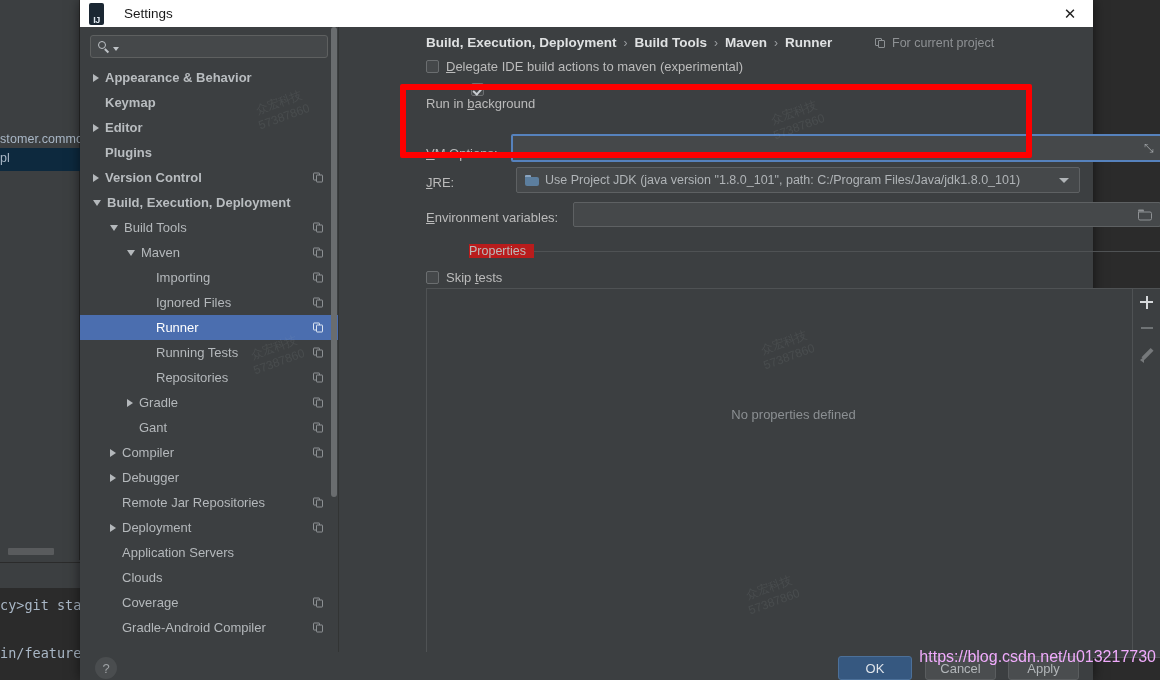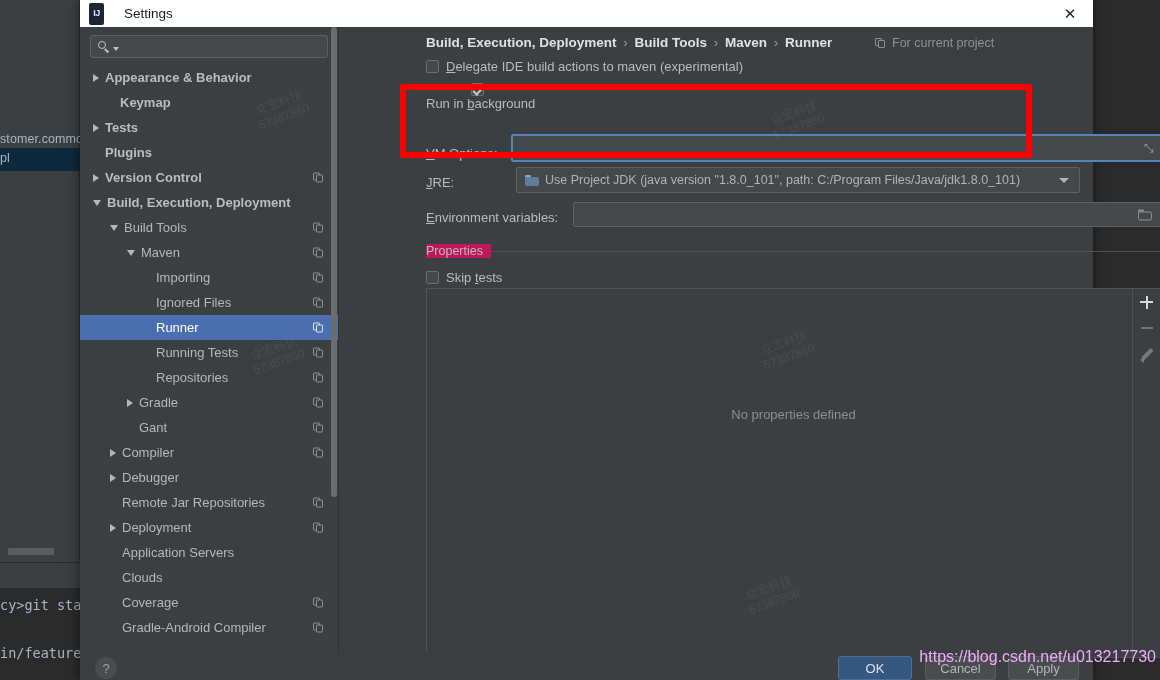"IJ" .tb-icon { align-items: center -> flex-end }
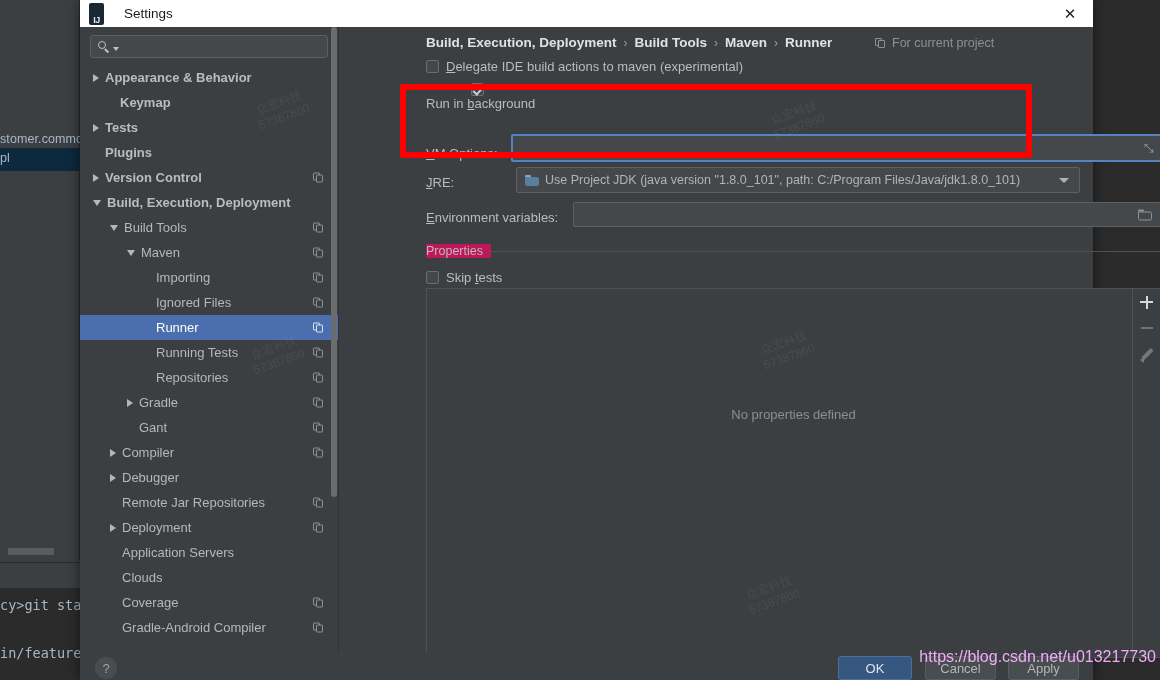"Keymap" div.tree-item { padding-left: 28px -> 13px }
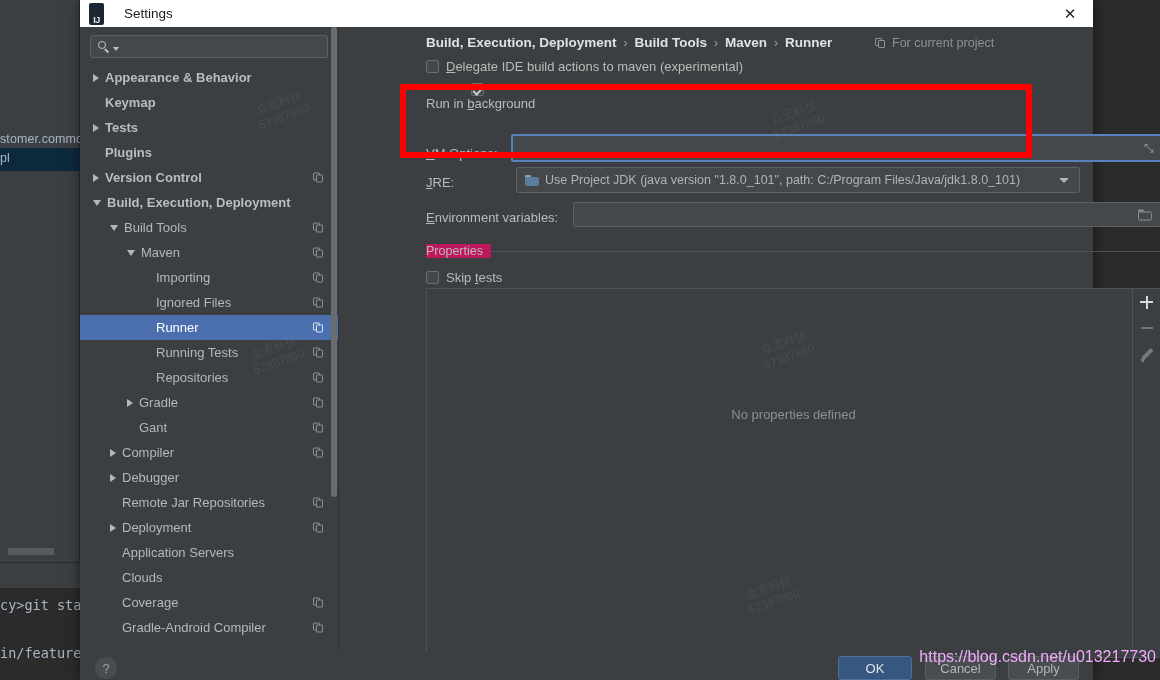"Tests" span { text: Tests -> Editor }
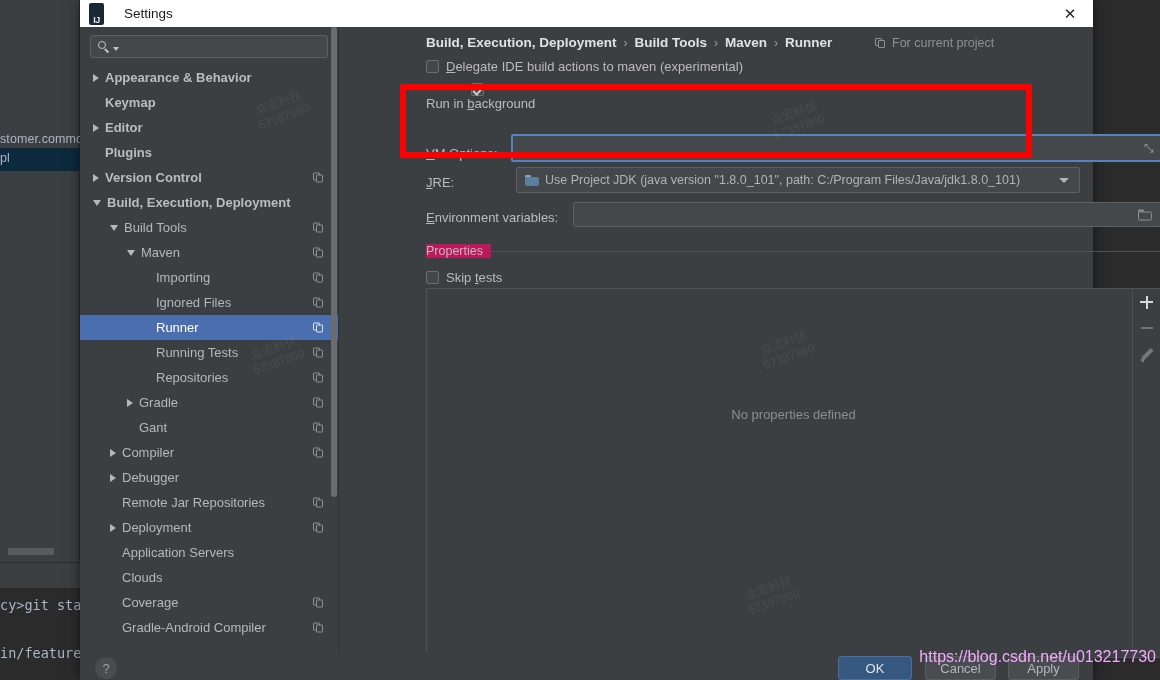"Properties" .group-label { background: #be185d -> #b91c1c; margin-left: none -> 43px }
